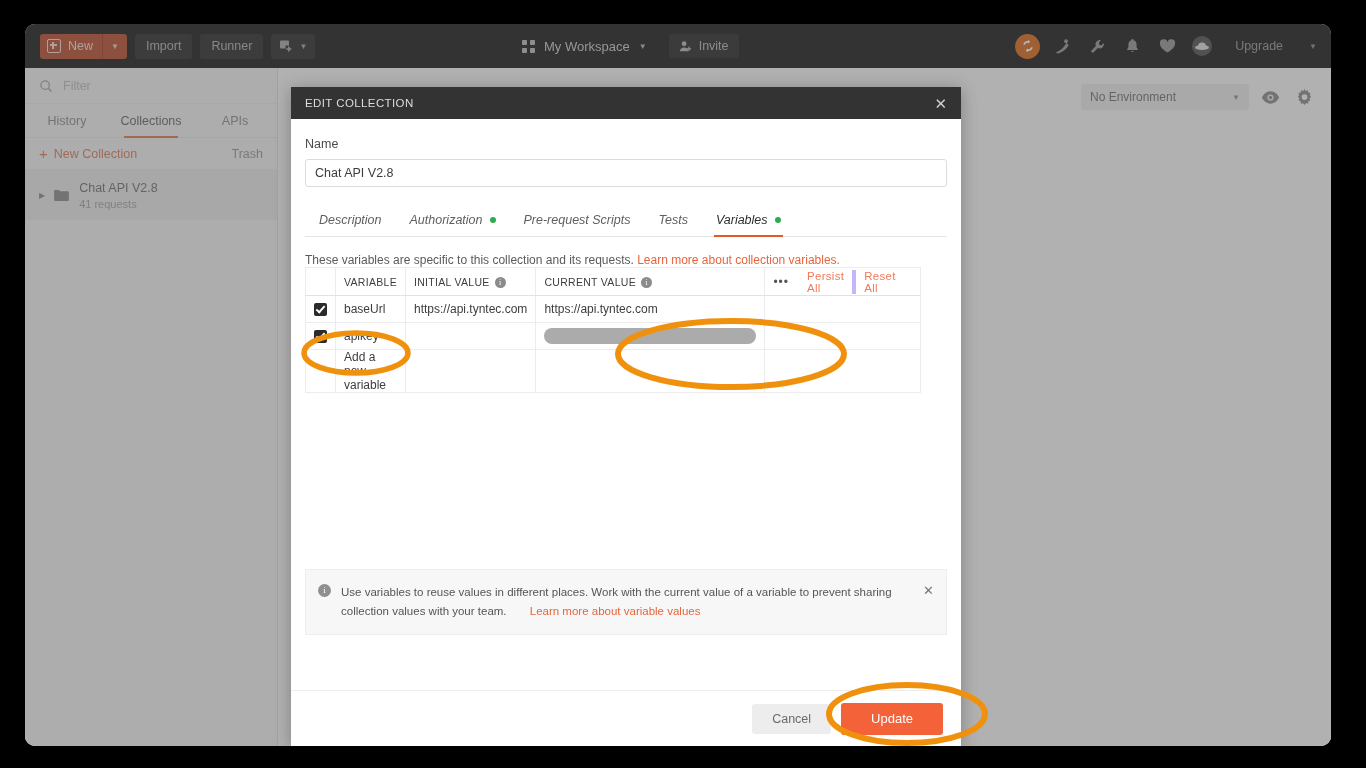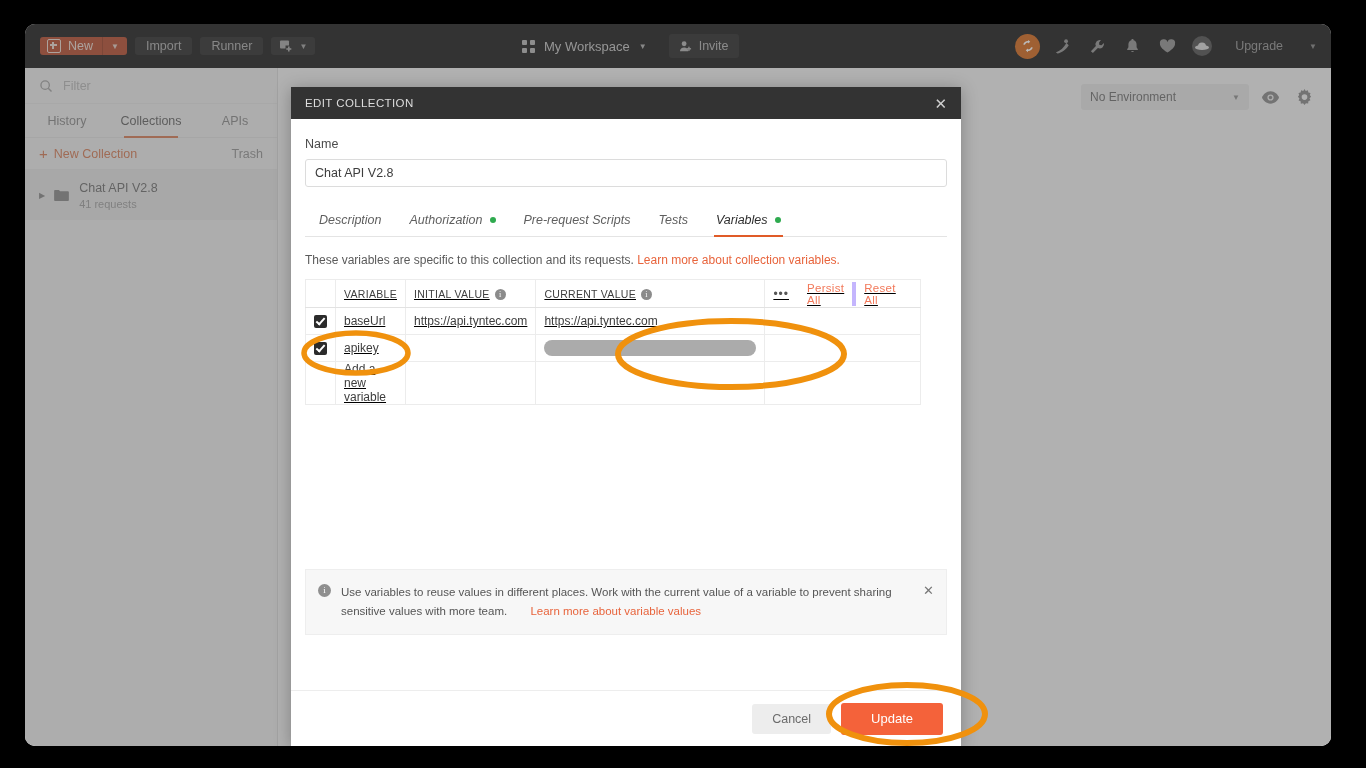"New" .tb-btn { height: 18px -> 25px }
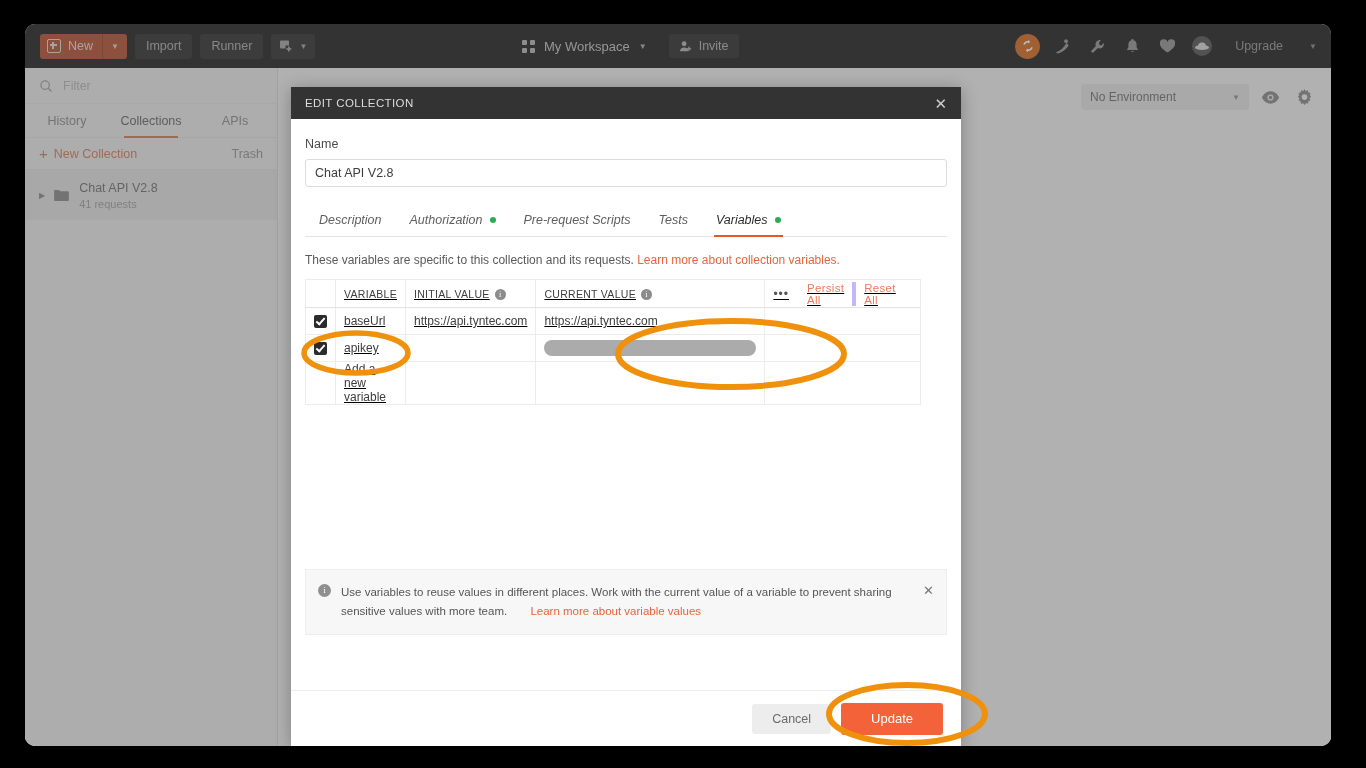"VARIABLE" #var-table { margin-top: 12px -> none; text-decoration: underline -> none }
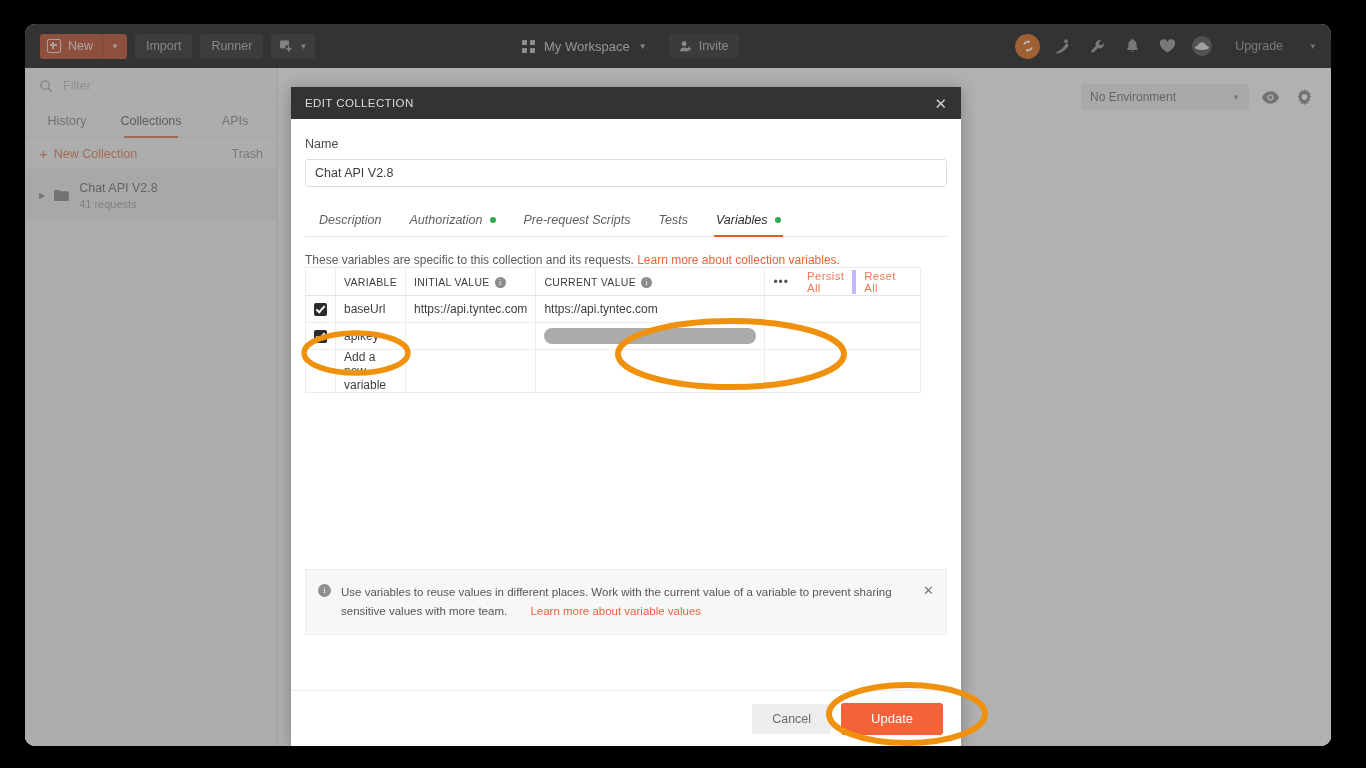"Use variables to reuse values" span { text: sensitive values with more -> collection values with your }
